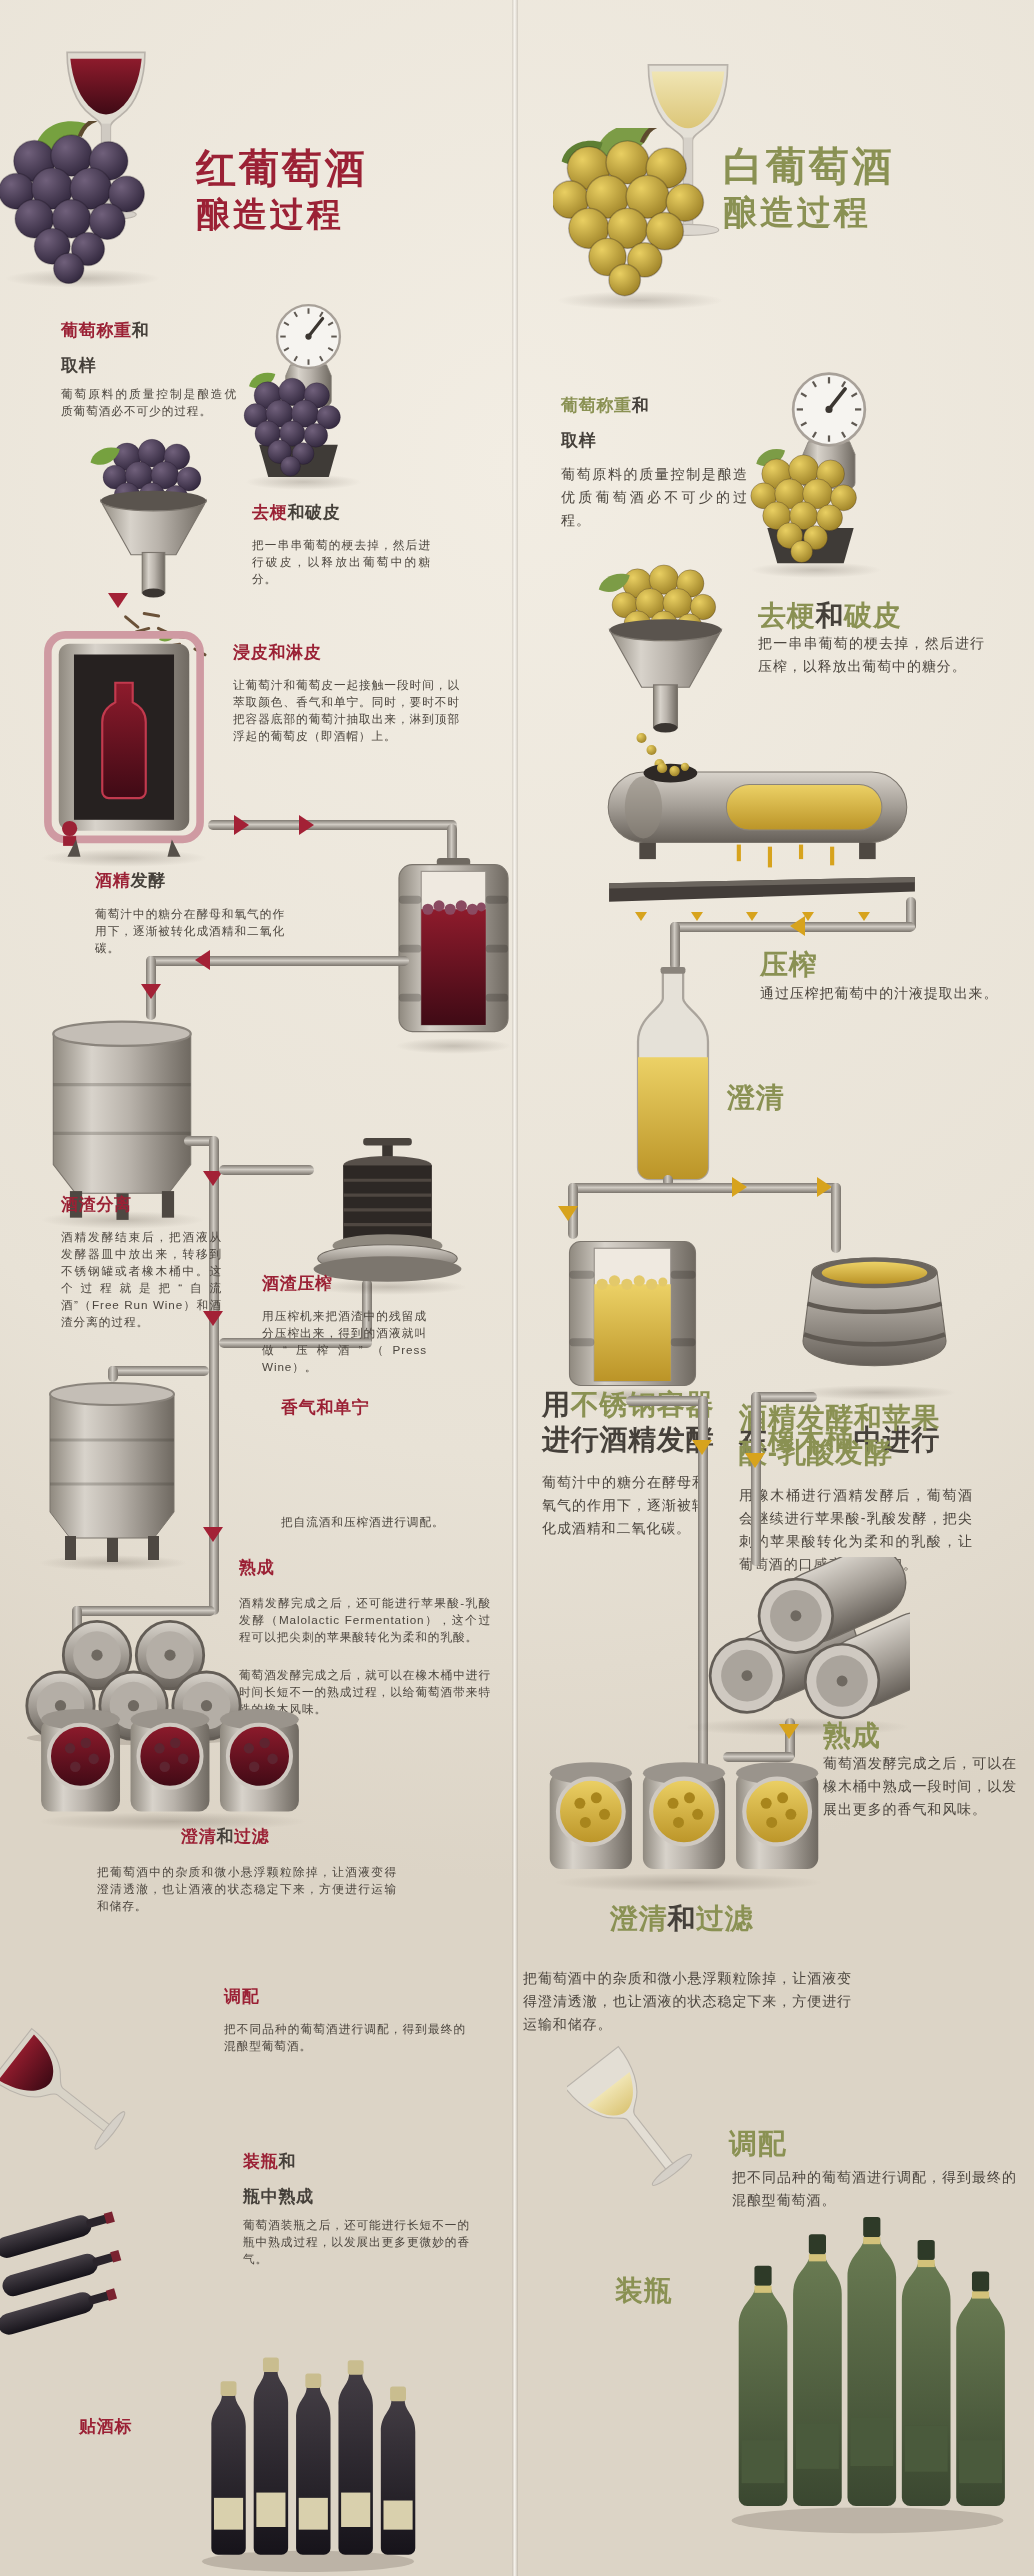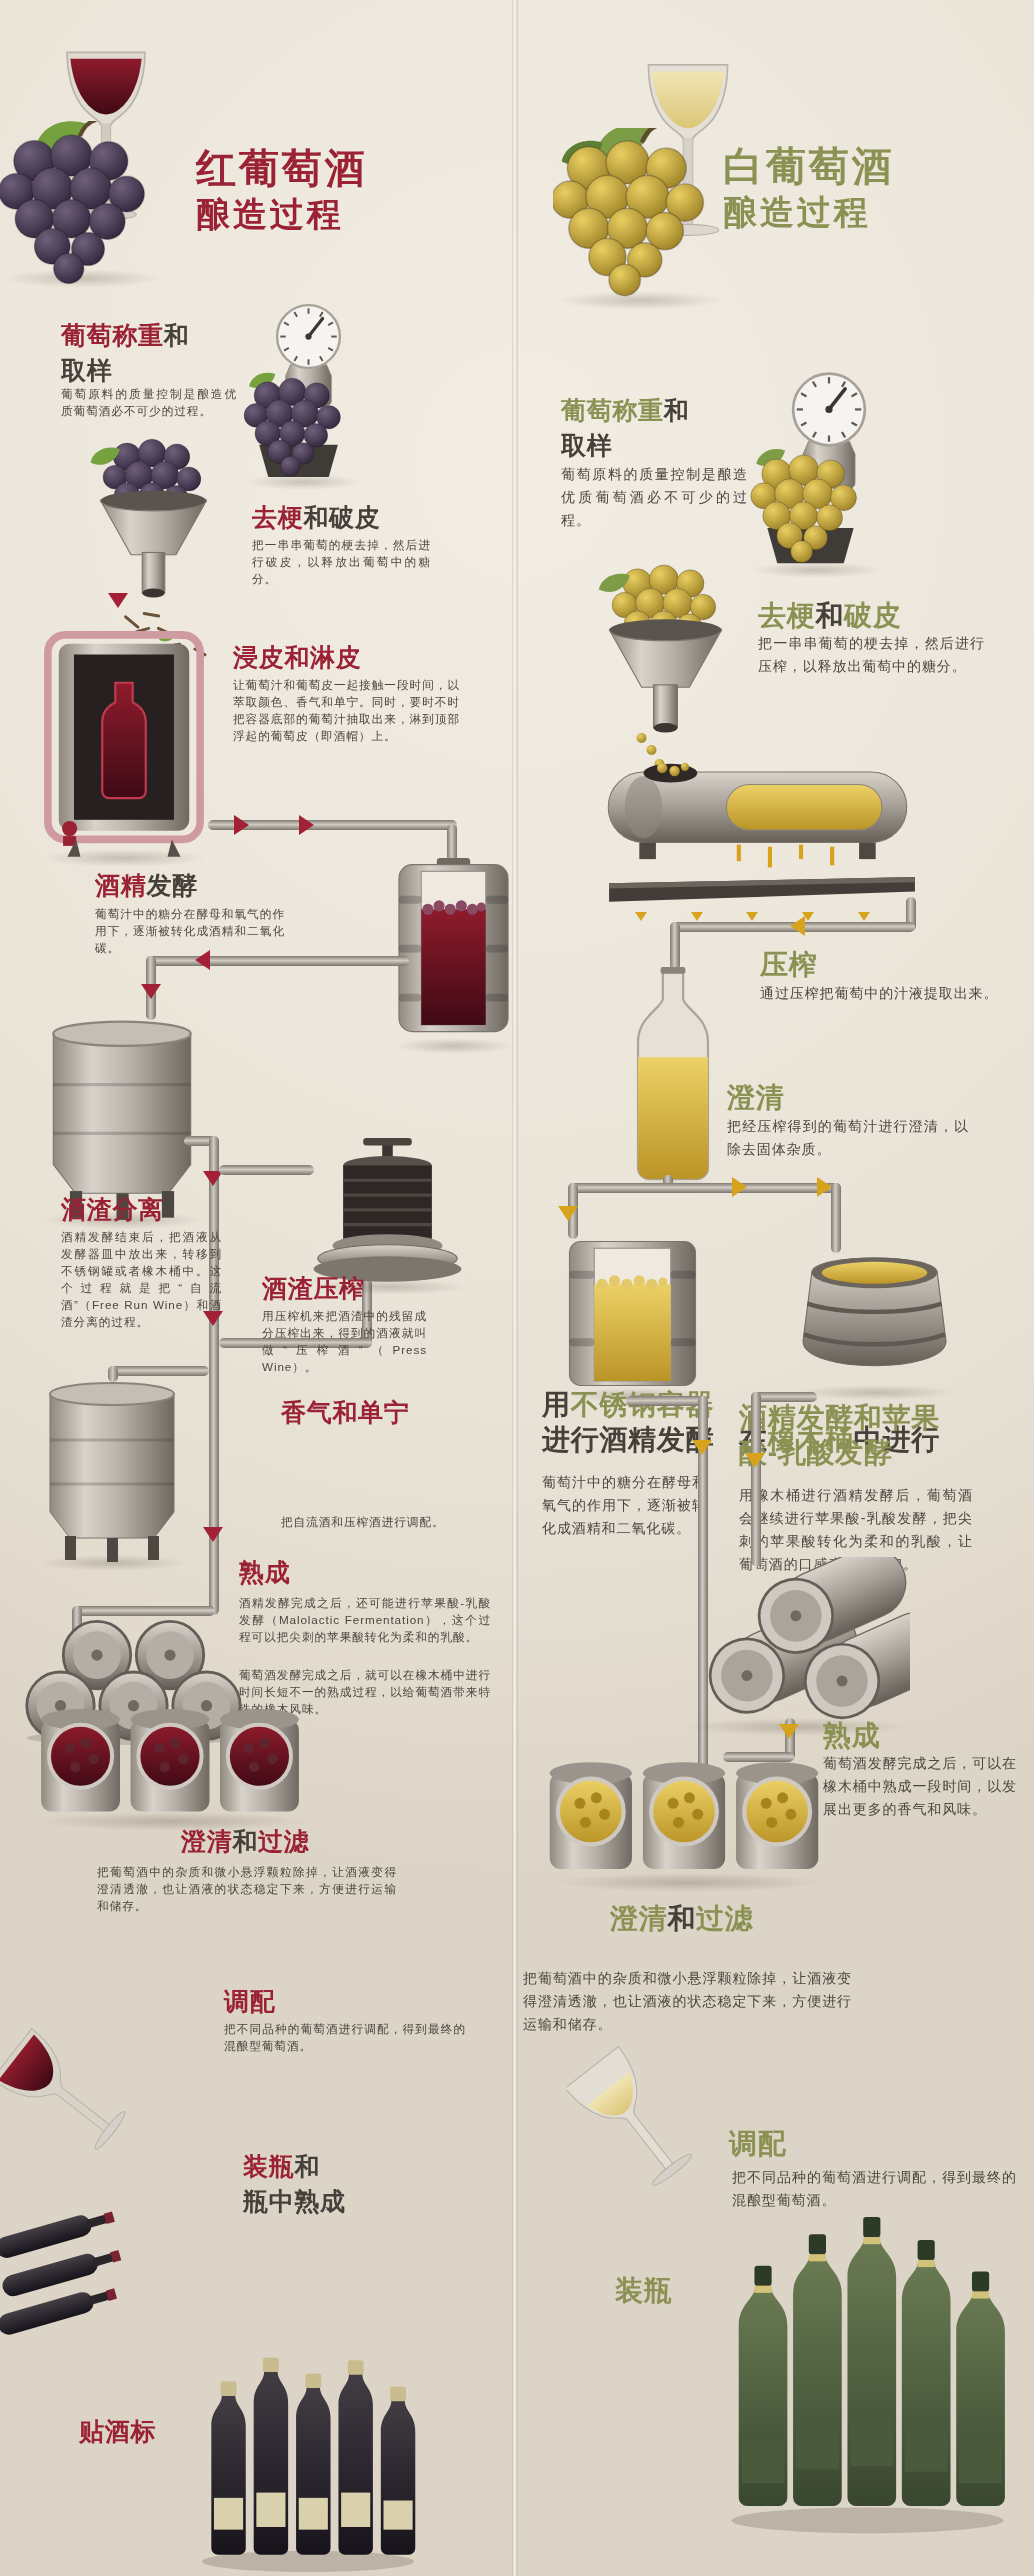"葡萄称重和" .hd { font-size: 25px -> 17px }
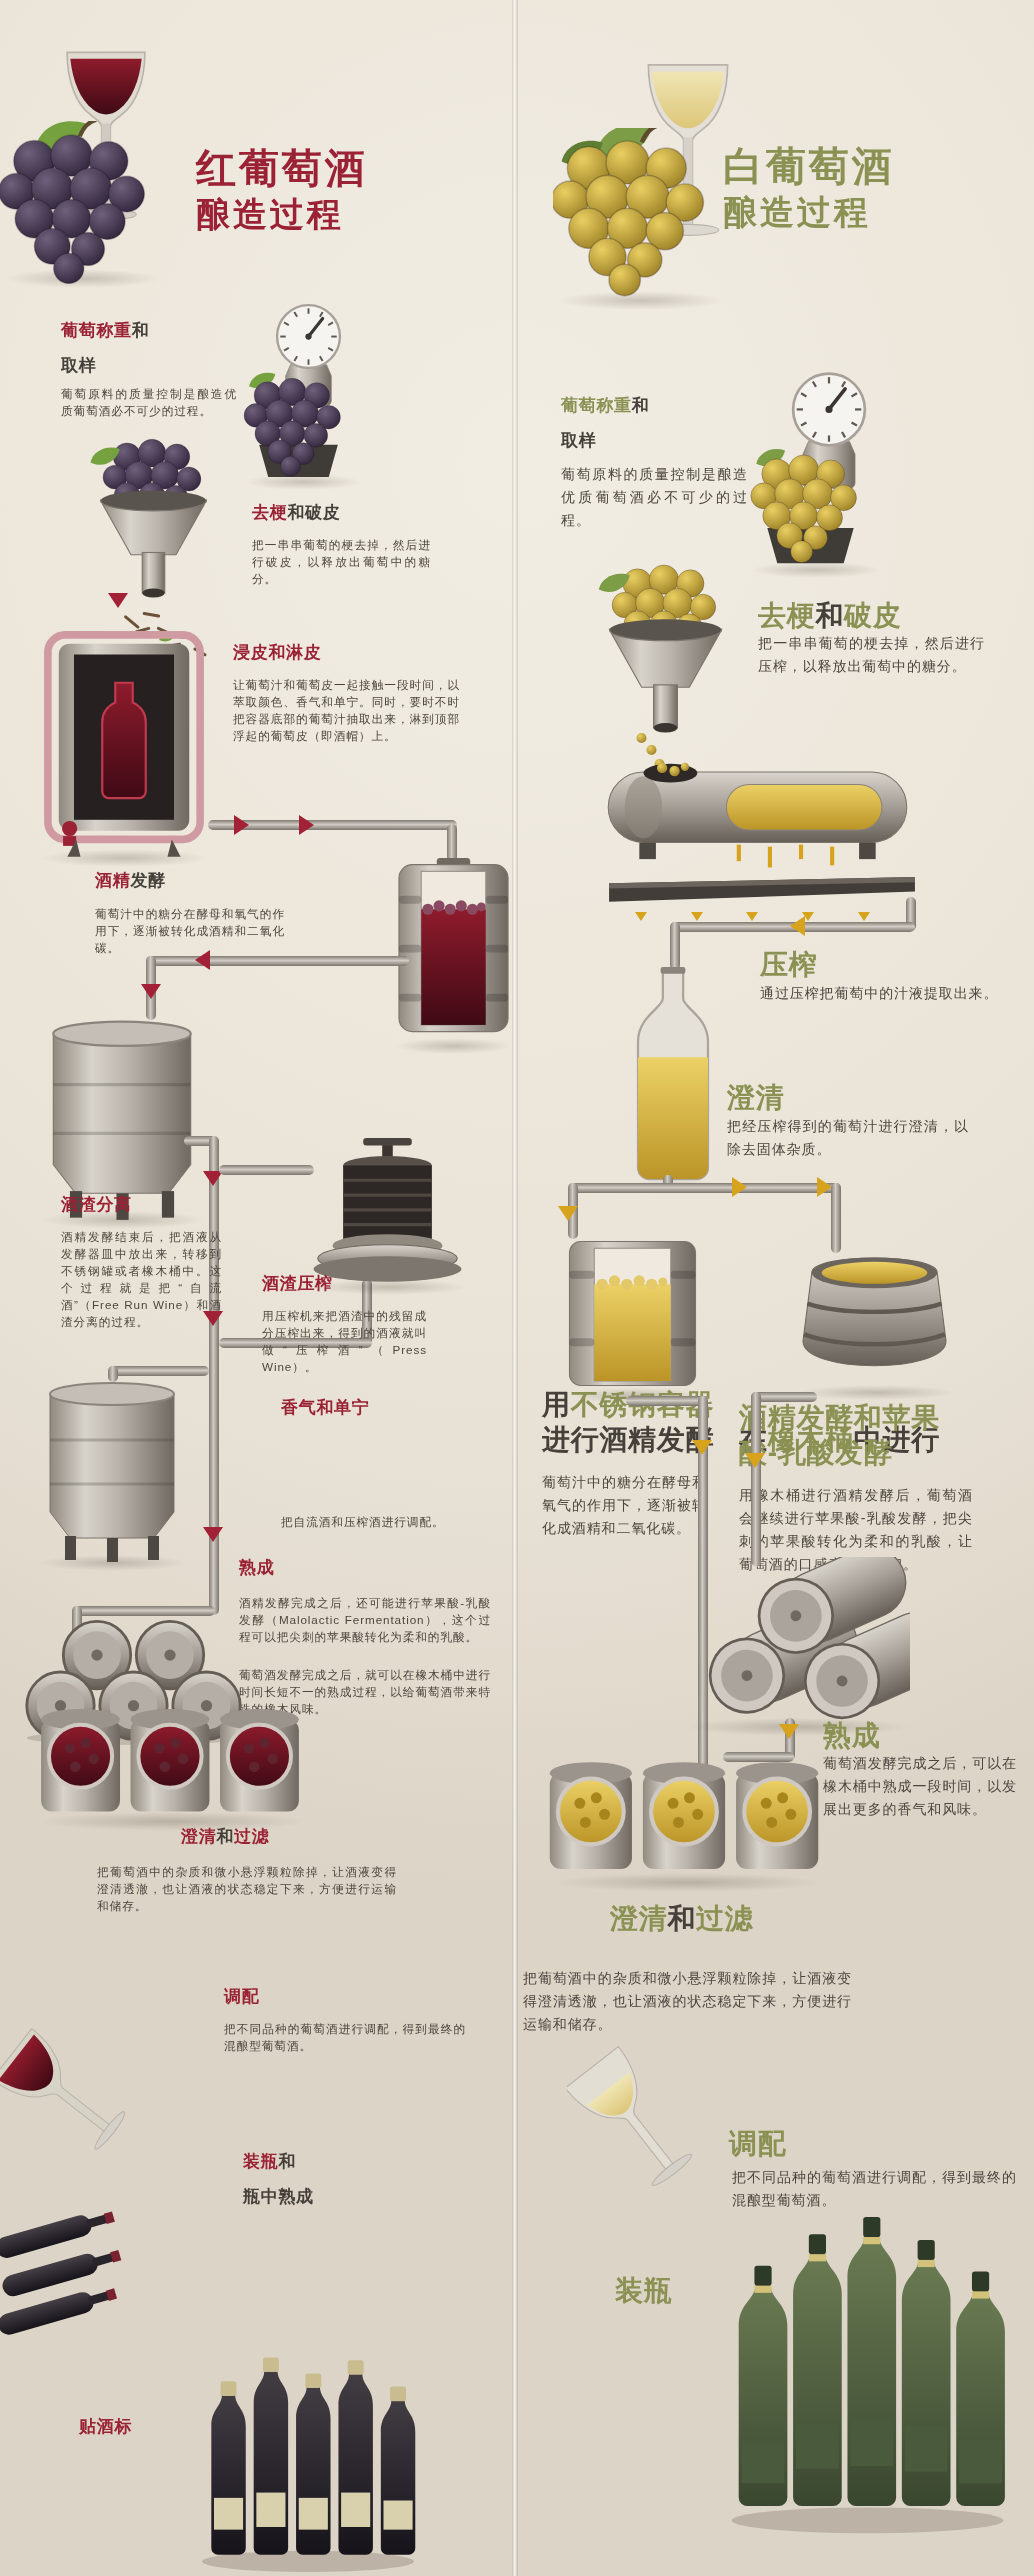"把经压榨得到的葡萄汁进行澄清，以除去固体杂质。" div.bdr { html: <div>把经压榨得到的葡萄汁进行澄清，以除去固体杂质。</div> -> none }
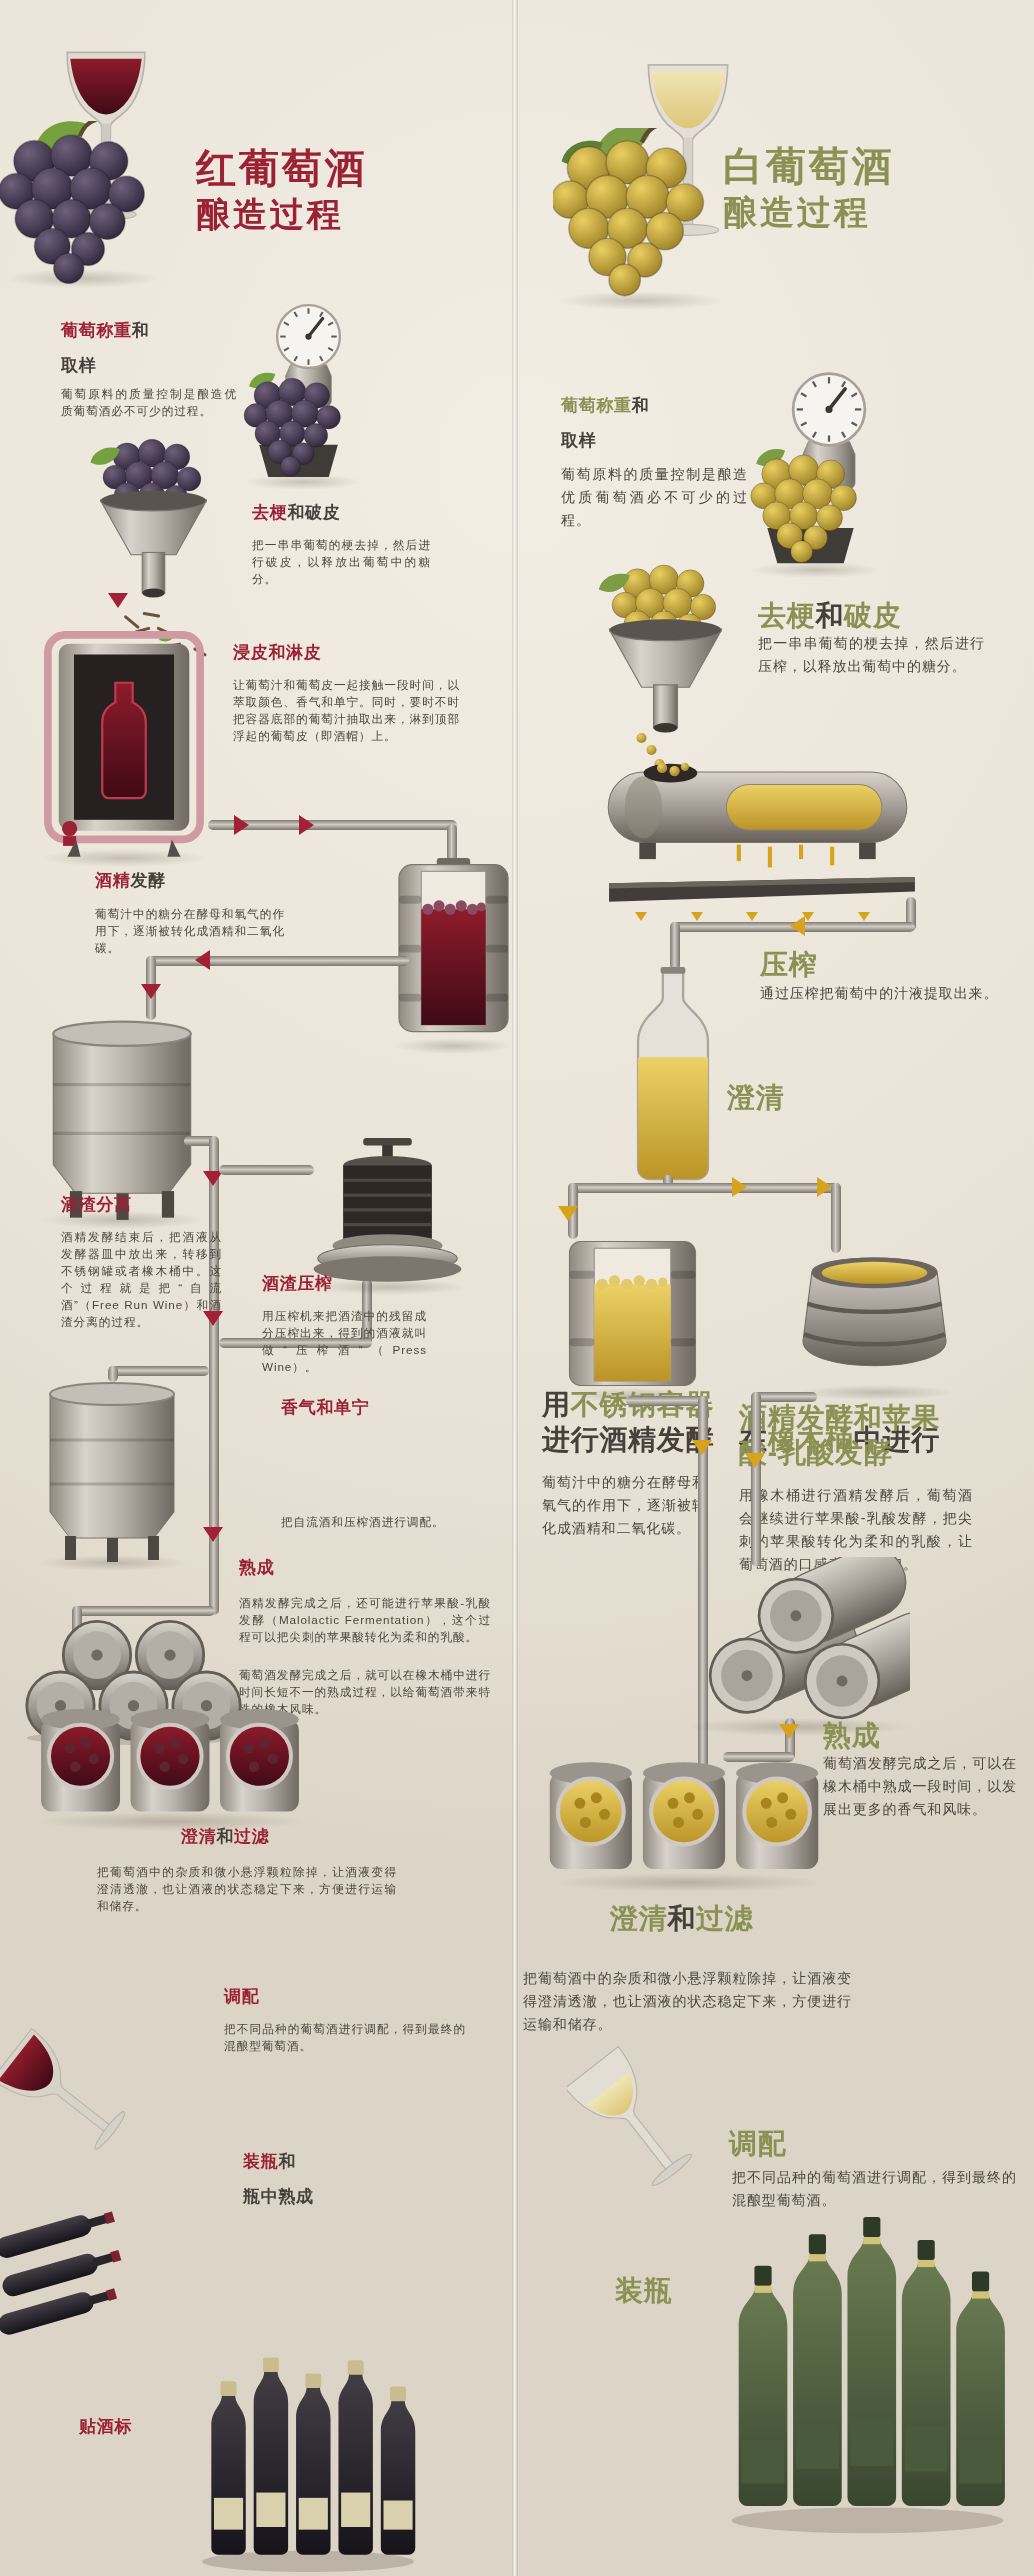"葡萄酒装瓶之后，还可能进行长短不一的瓶中熟成过程，以发展出更多更微妙的香气。" div.bd { html: none -> <div>葡萄酒装瓶之后，还可能进行长短不一的瓶中熟成过程，以发展出更多更微妙的香气。</div> }
